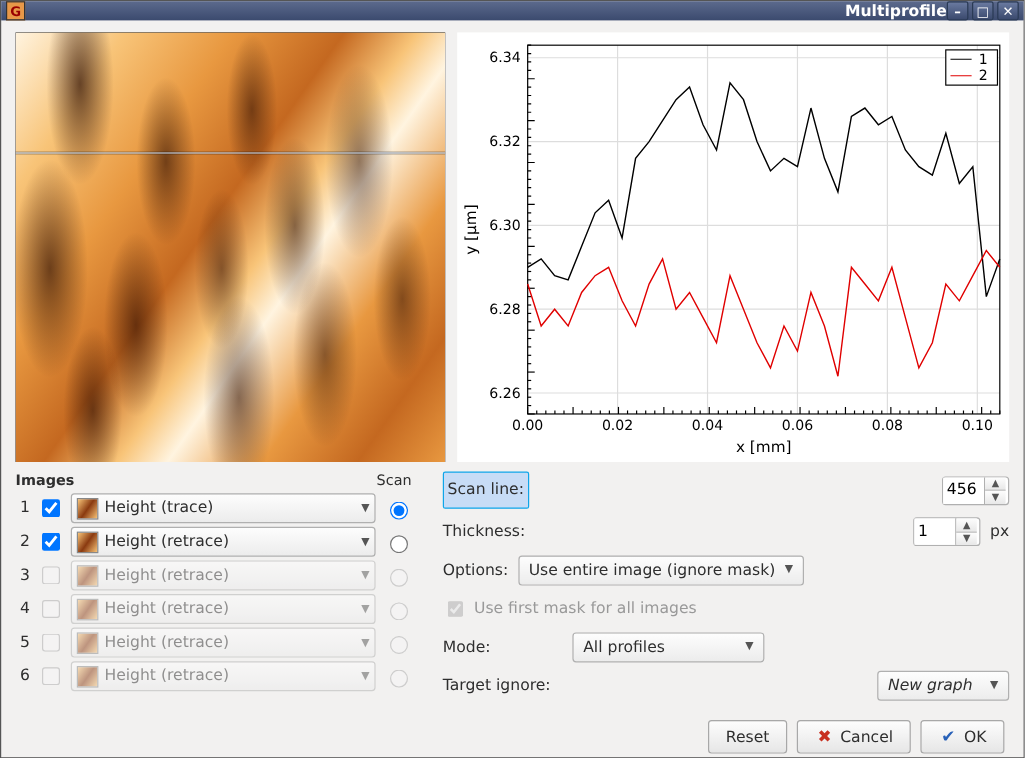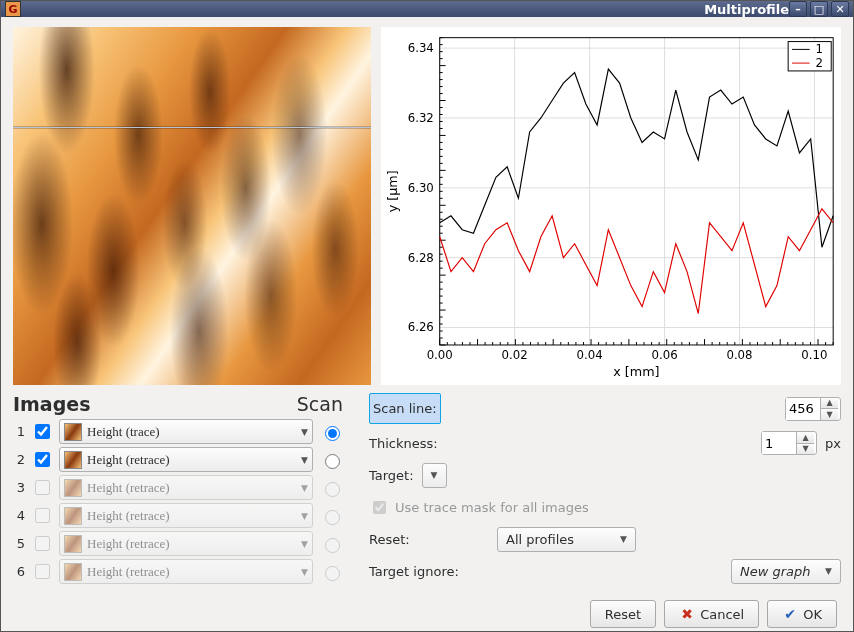"Images" .section-hdr { font-size: 19px -> 12px }
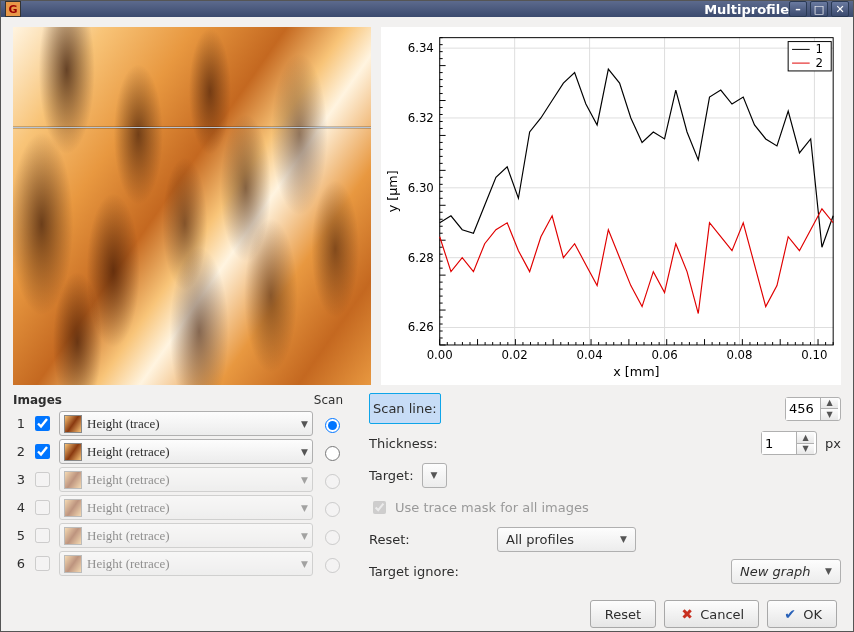"Height (trace)" .imgrow .dd .lbl { font-family: Liberation Serif, serif -> none }
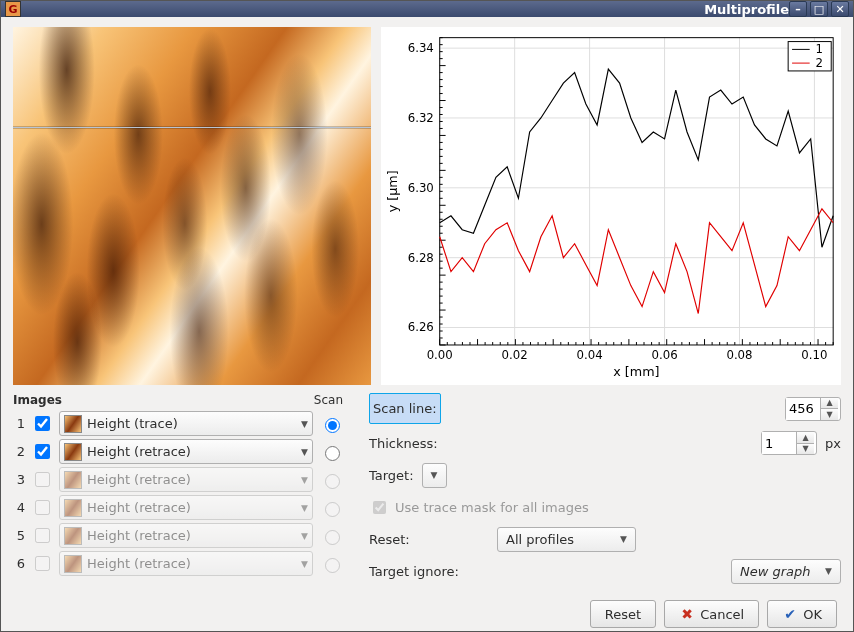"Target:" span { text: Target -> Options }
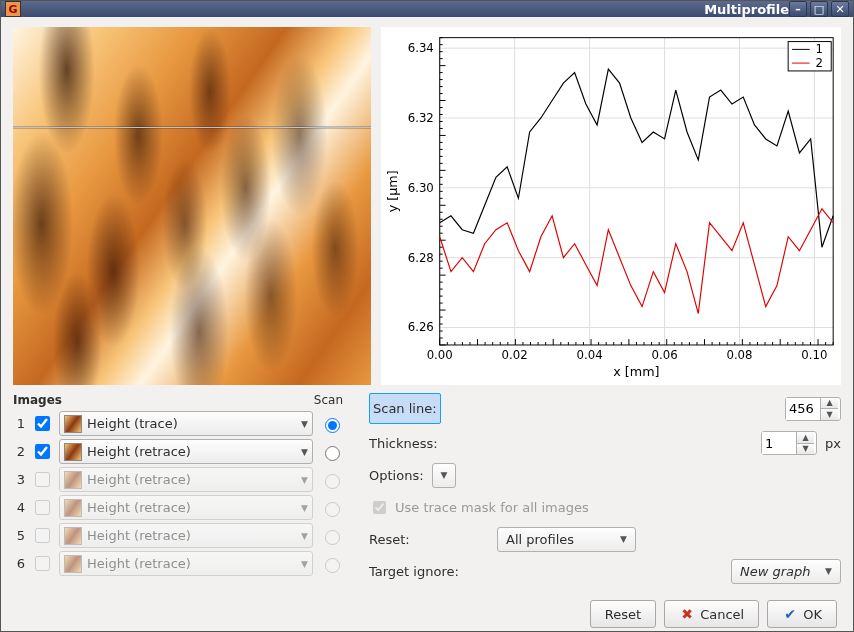"Use entire image (ignore mask)" span { html: none -> <span>Use entire image (ignore mask)</span> }
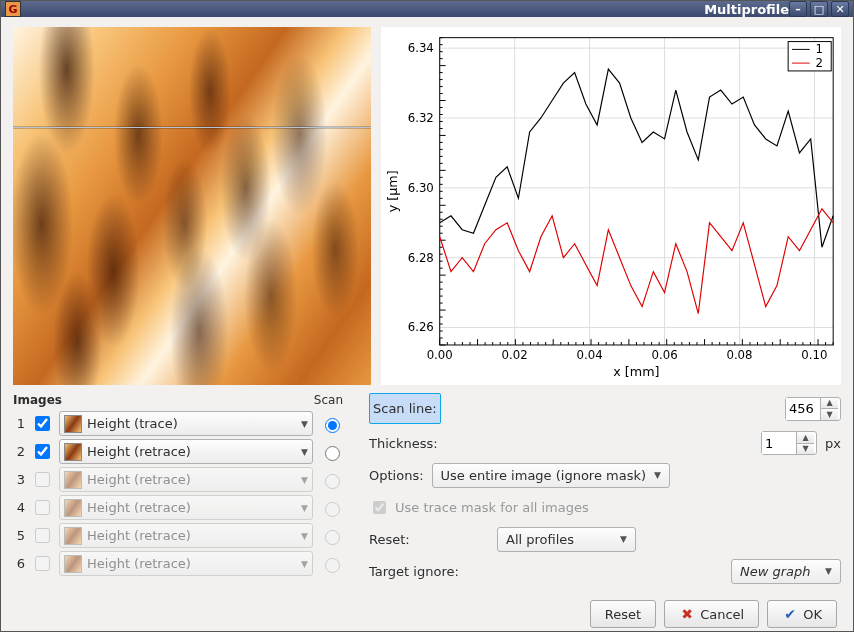"Use trace mask for all" span { text: trace -> first }
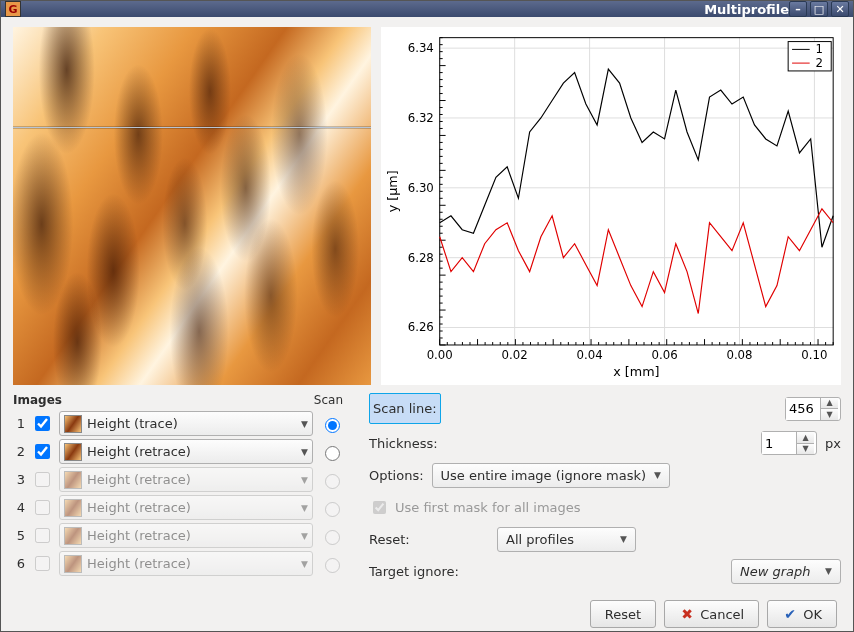"Reset:" span.olabel { text: Reset -> Mode }
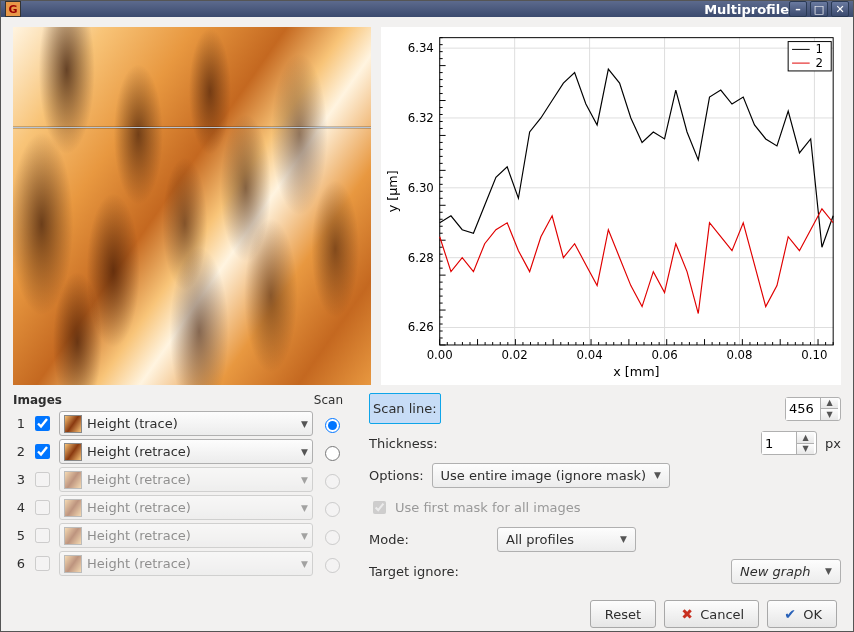"All profiles" div.combo { margin-left: 20px -> none; width: 139px -> 160px }
